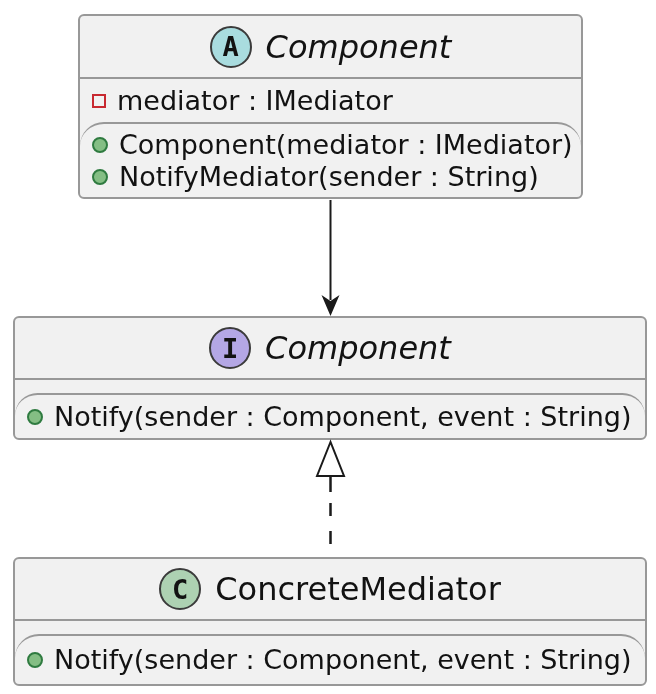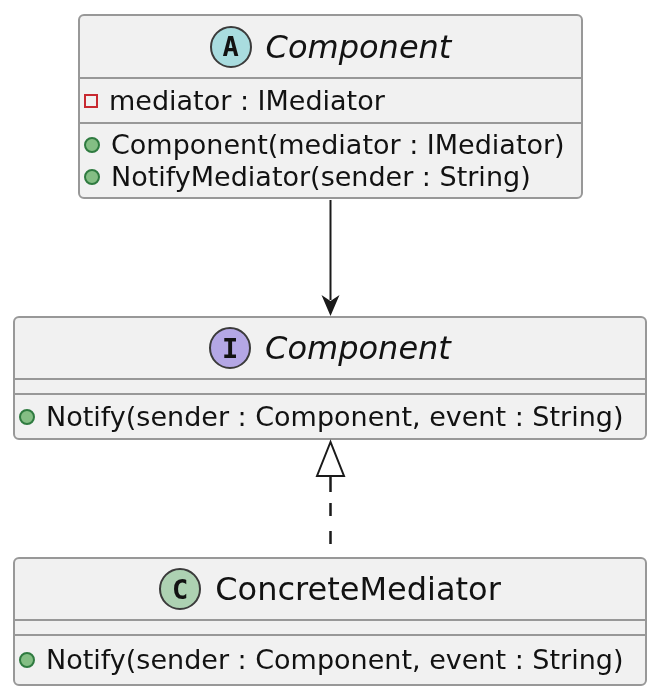"mediator : IMediator" .member-row { padding-left: 4px -> 12px }
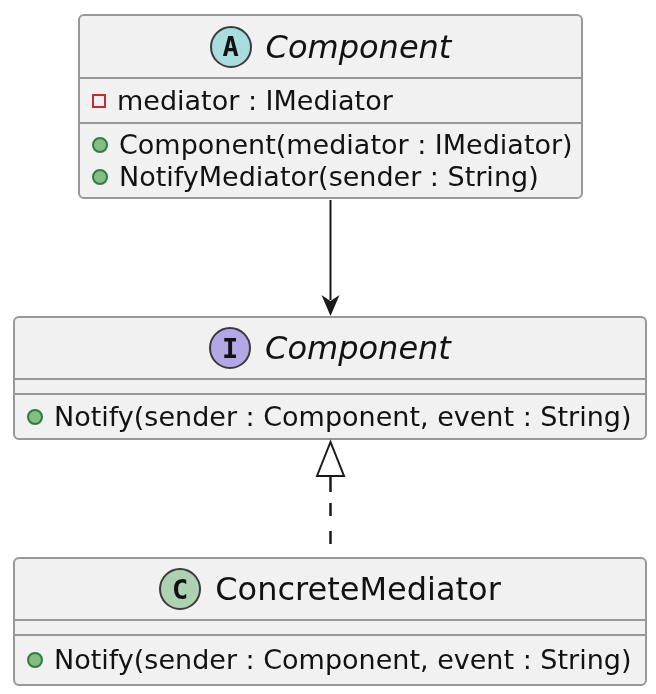"Component(mediator : IMediator)" .compartment.methods { border-radius: none -> 24px }
